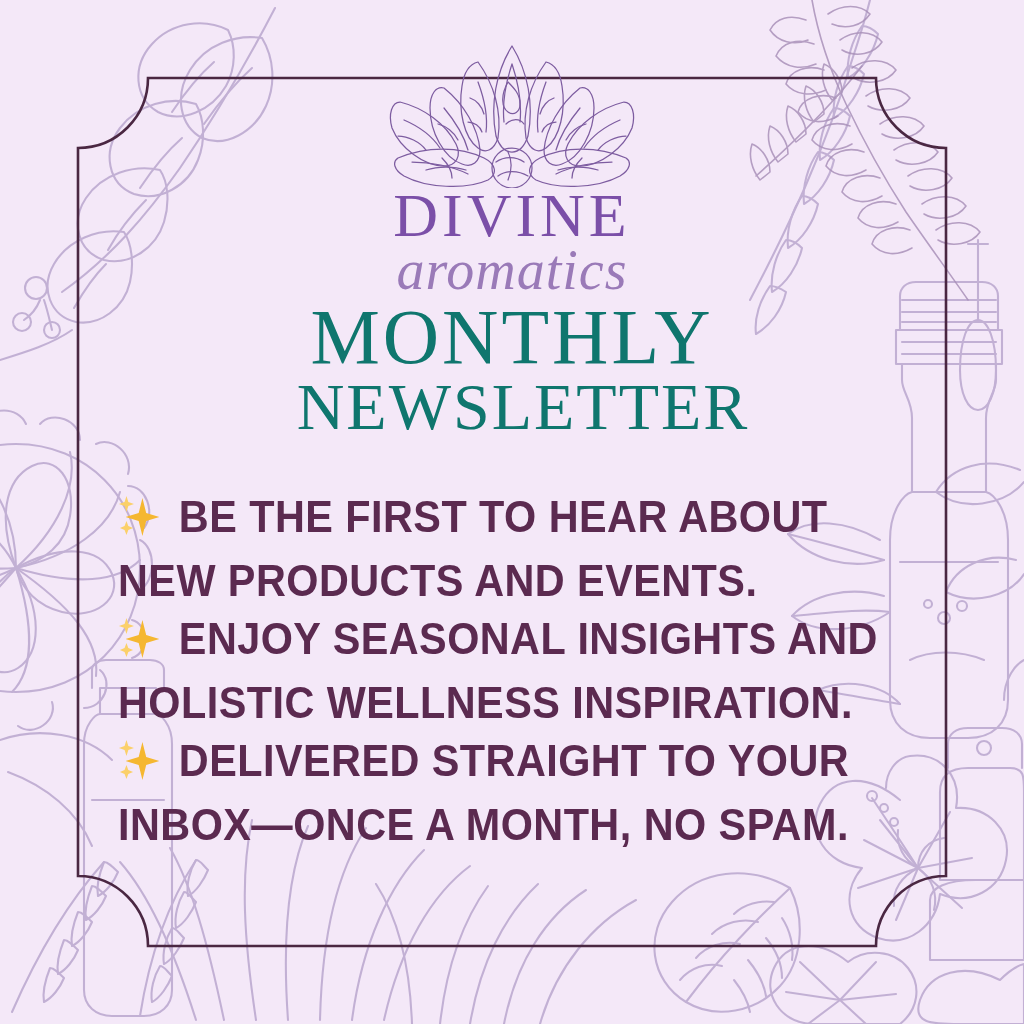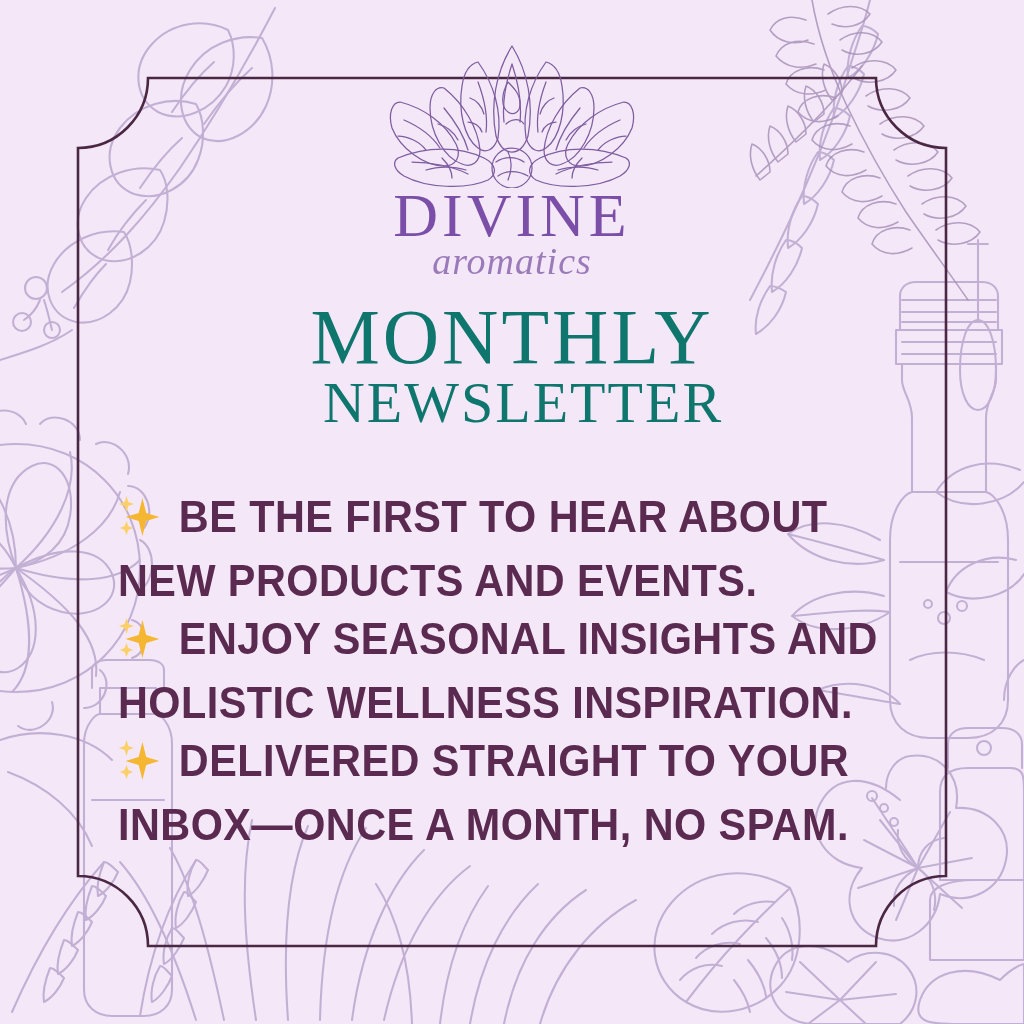"aromatics" .brand-sub { font-size: 38px -> 56px }
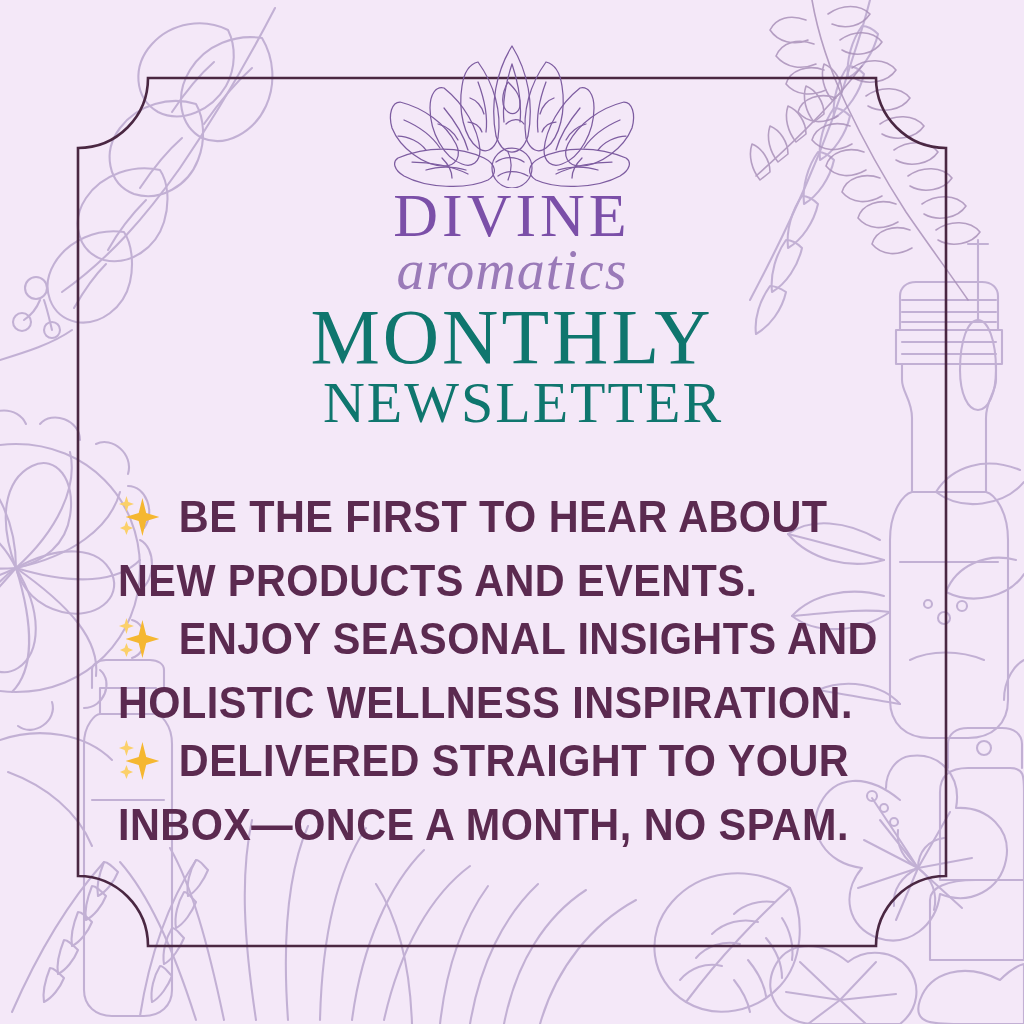"NEWSLETTER" .headline .l2 { font-size: 58px -> 66px }
